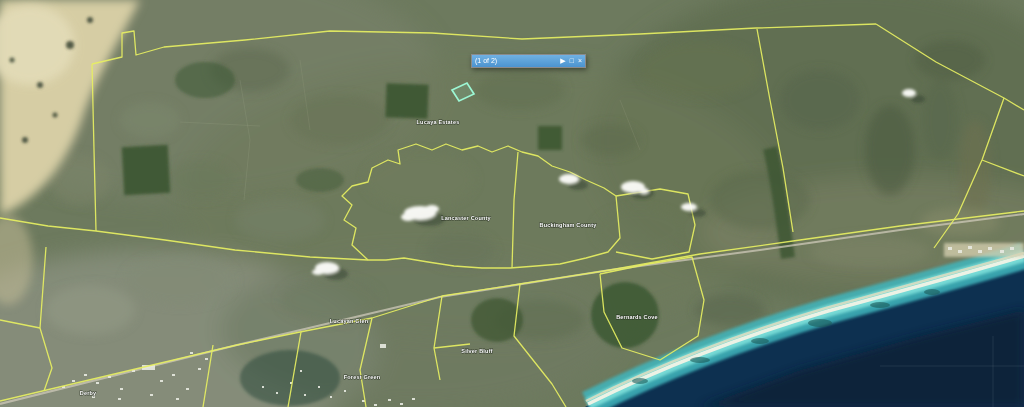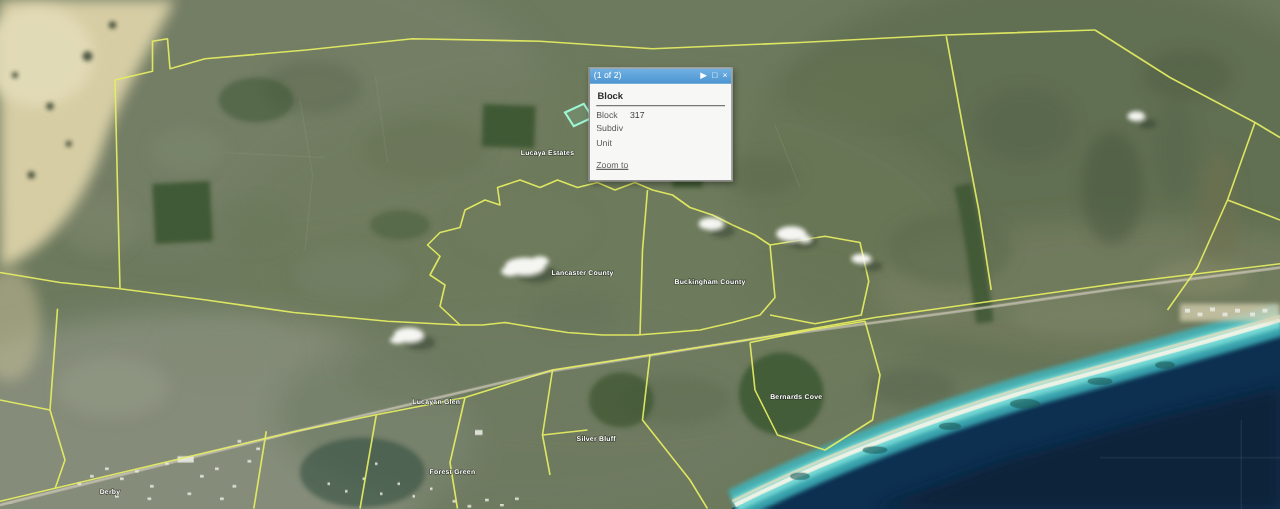"Block" div.popup-body { html: <div> <div>Block</div> <div> <span>Block</span> <span>317</span> </div> <div> <span>Subdiv</span> <span></span> </div> <div> <span>Unit</span> <span></span> </div> <span>Zoom to</span> </div> -> none }
